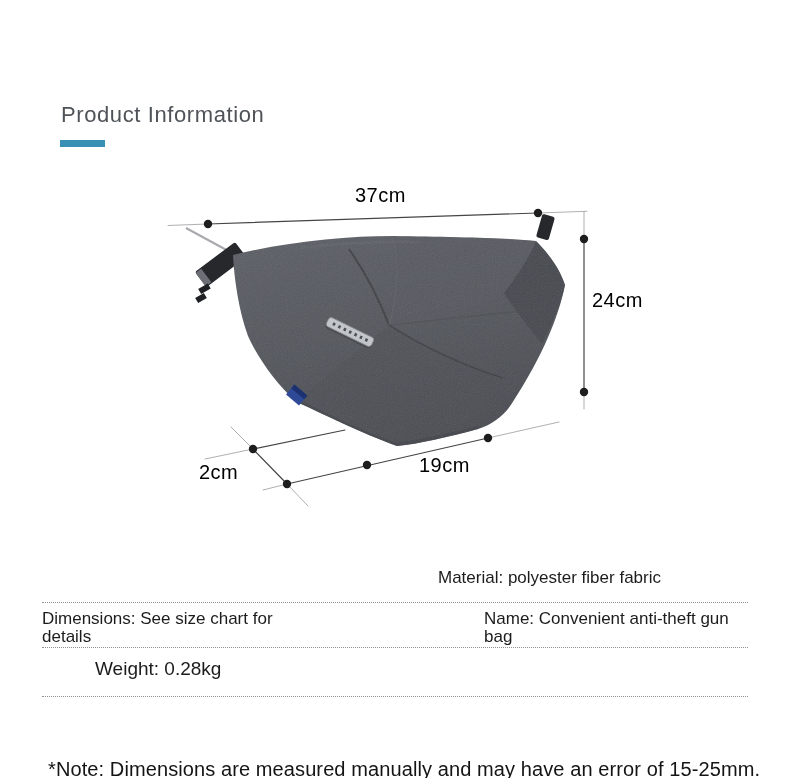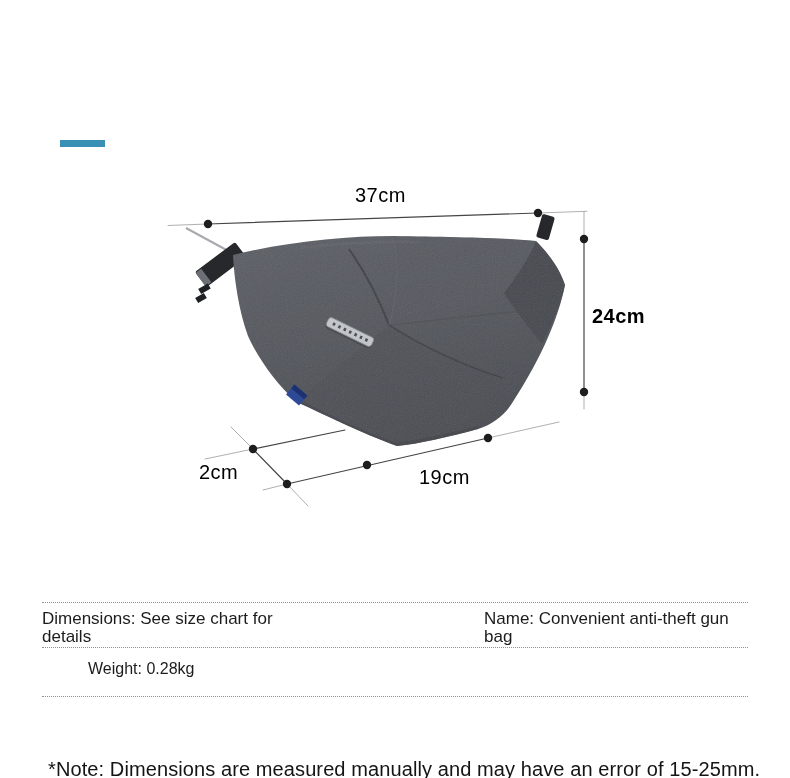"Product Information" div.title { html: none -> <div>Product Information</div> }
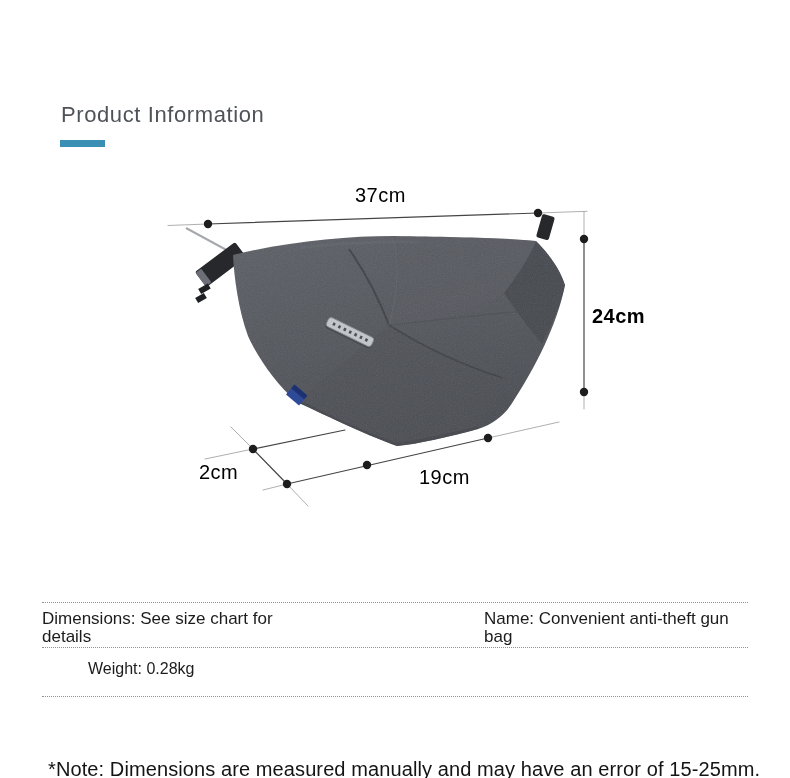"24cm" .dim-right { font-weight: bold -> none; top: 305px -> 289px }
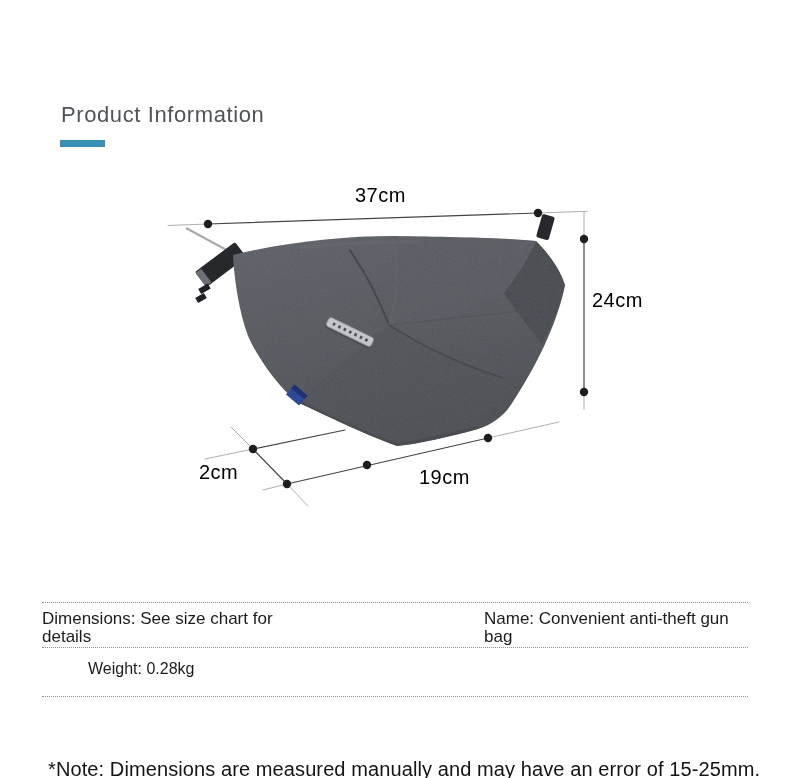"19cm" .dim-bottom { margin-top: 12px -> none }
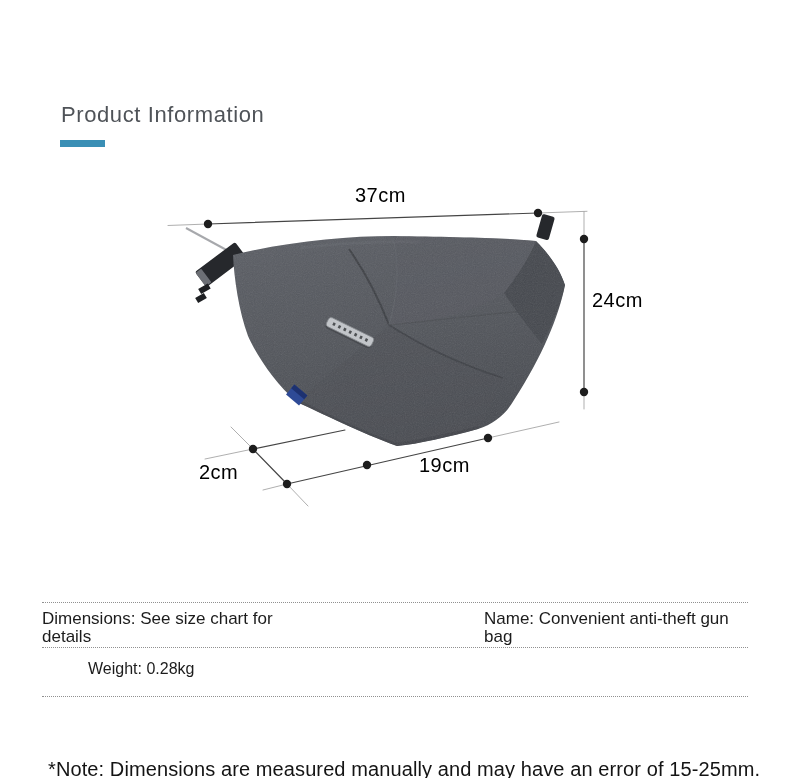"Material: polyester fiber fabric" div.cell { html: none -> <div> <span>Material: polyester fiber fabric</span> </div> }
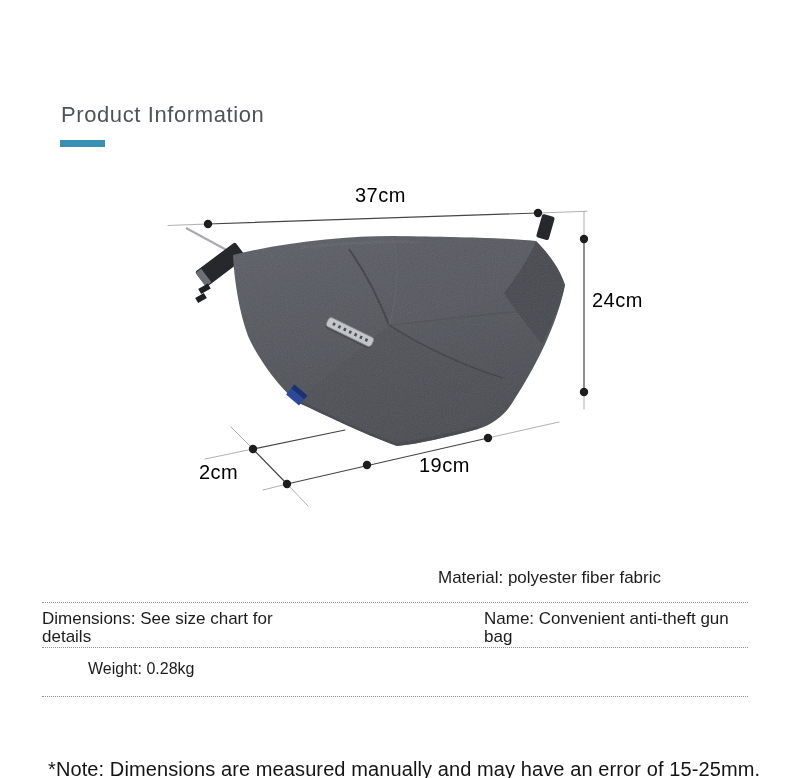"Weight: 0.28kg" .row-3 .spec-text { font-size: 16px -> 19px; margin-left: none -> 7px }
